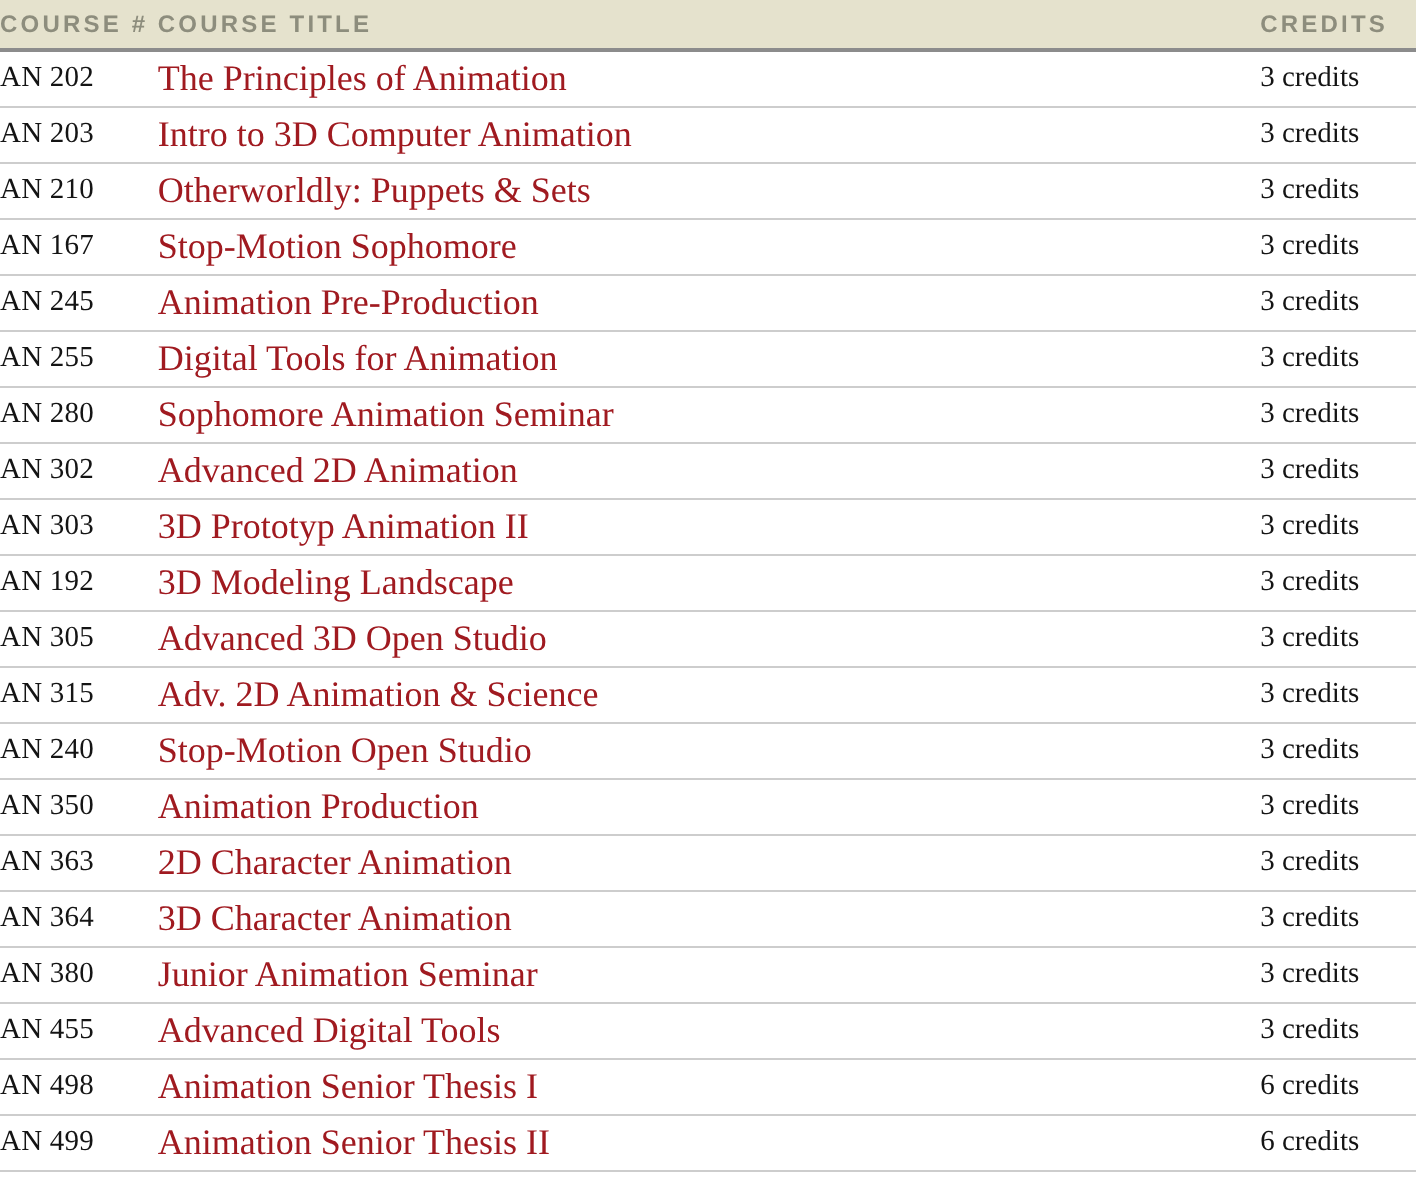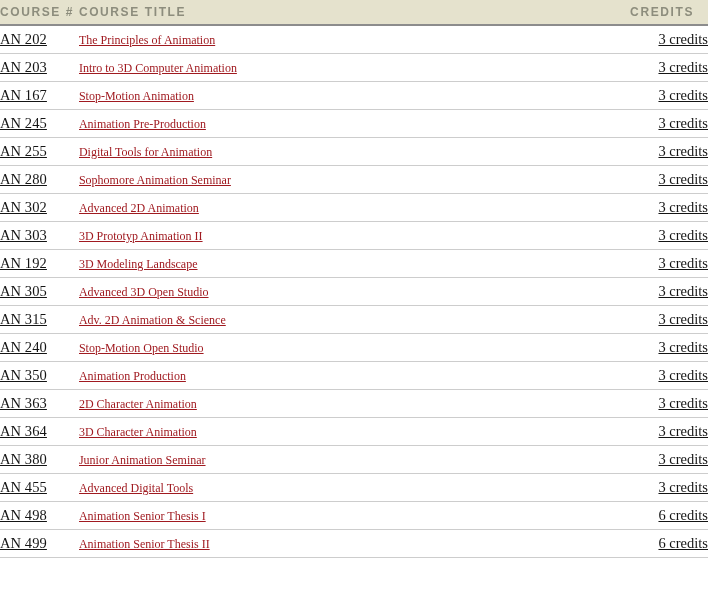"AN 202" td.col-num { text-decoration: underline -> none }
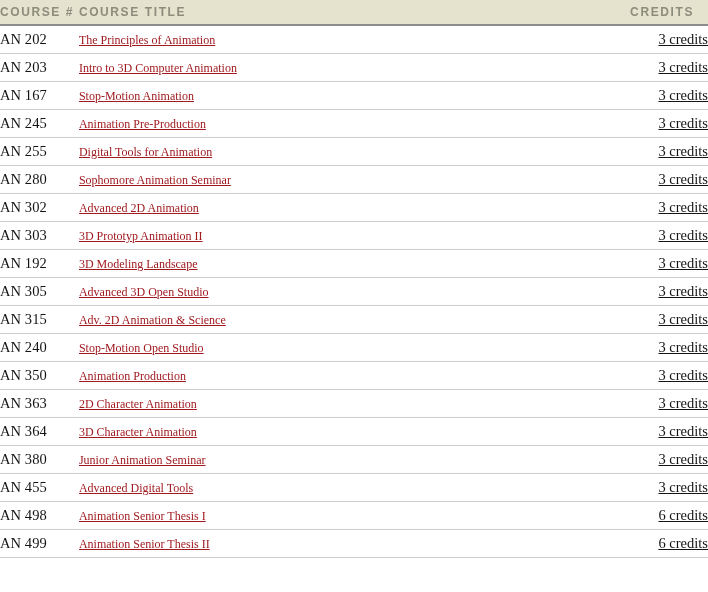"The Principles of Animation" .course-link { font-size: 12px -> 18px; text-decoration: underline -> none }
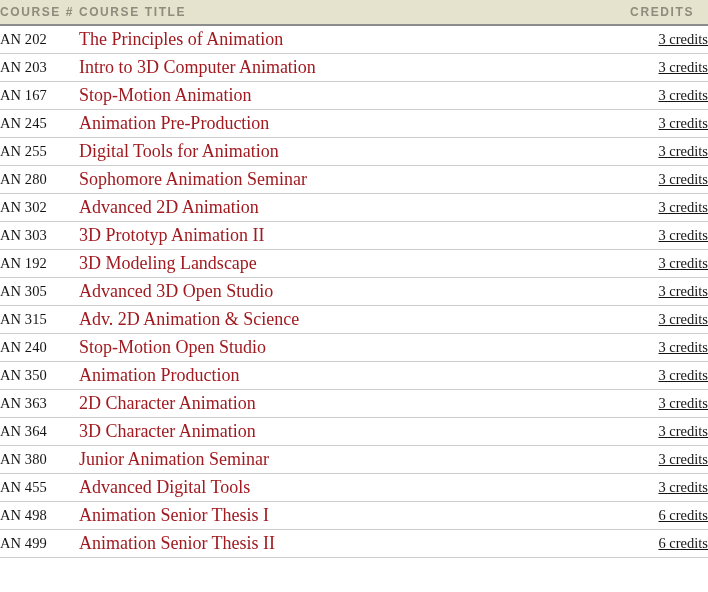"3 credits" td.col-credits { text-align: right -> left; text-decoration: underline -> none }
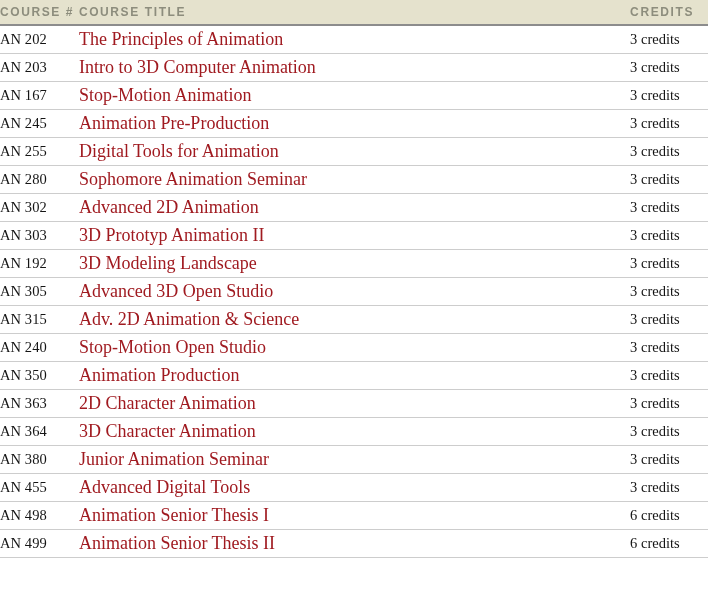"AN 210" tr { html: none -> <tr> <td>AN 210</td> <td><a>Otherworldly: Puppets &amp; Sets</a></td> <td>3 credits</td> </tr> }
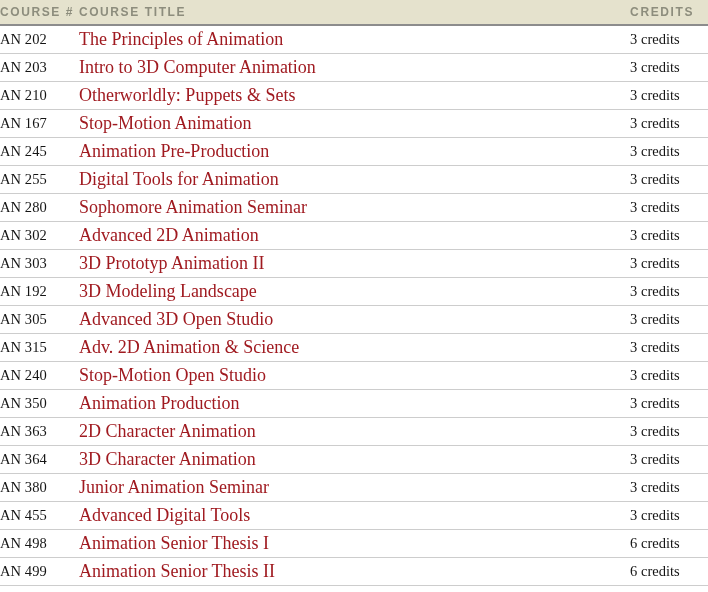"Stop-Motion Animation" a.course-link { text: Animation -> Sophomore }
